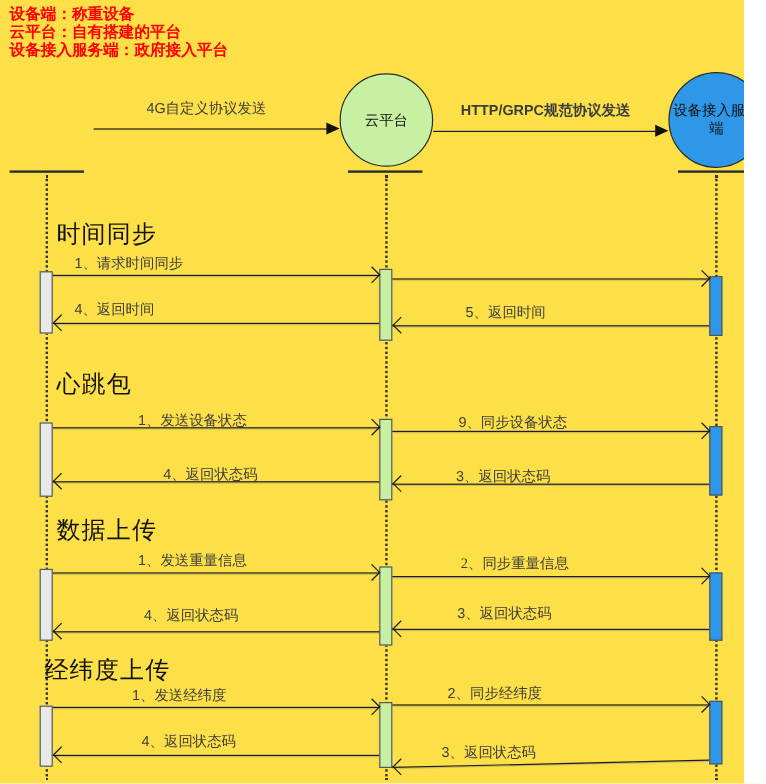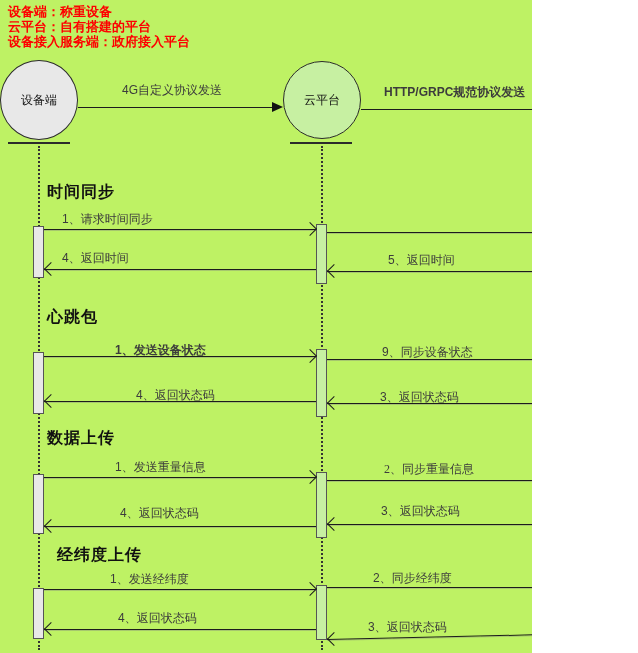"设备端：称重设备" #canvas { background: #bef264 -> #fde047; width: 532px -> 620px }
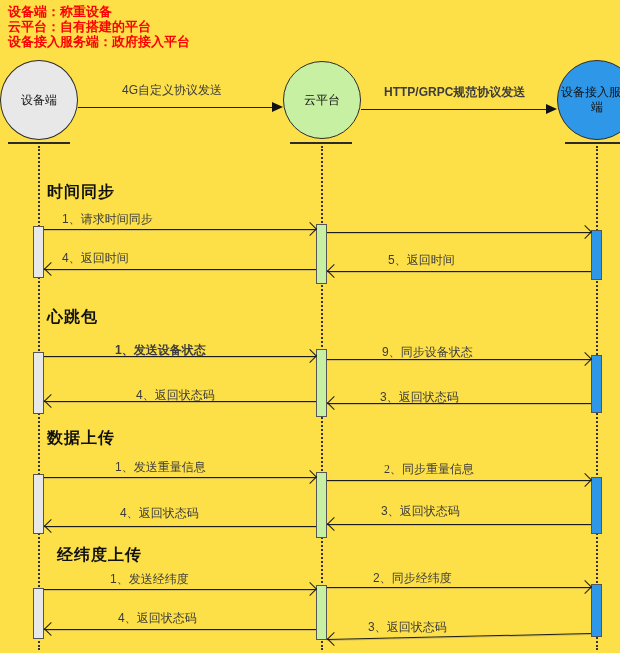"设备端" div.actor { html: <div> <div>设备端</div> </div> -> none }
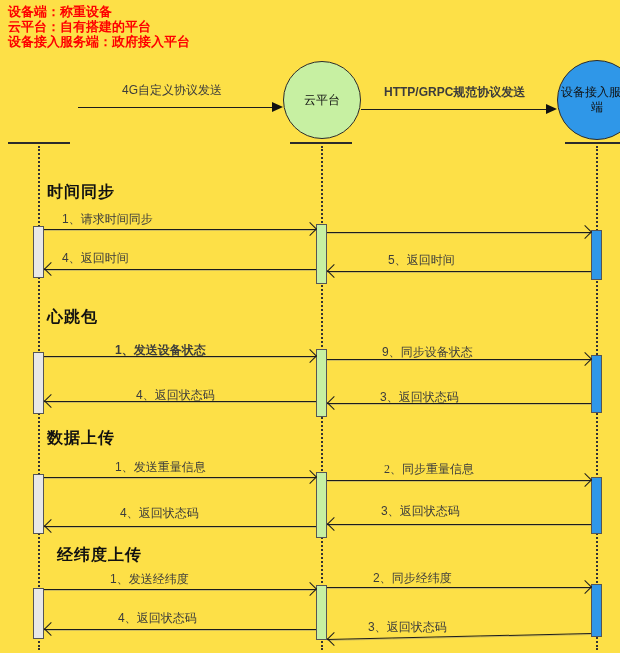"时间同步" .sec-title { font-size: 16px -> 20px; font-weight: 700 -> 400 }
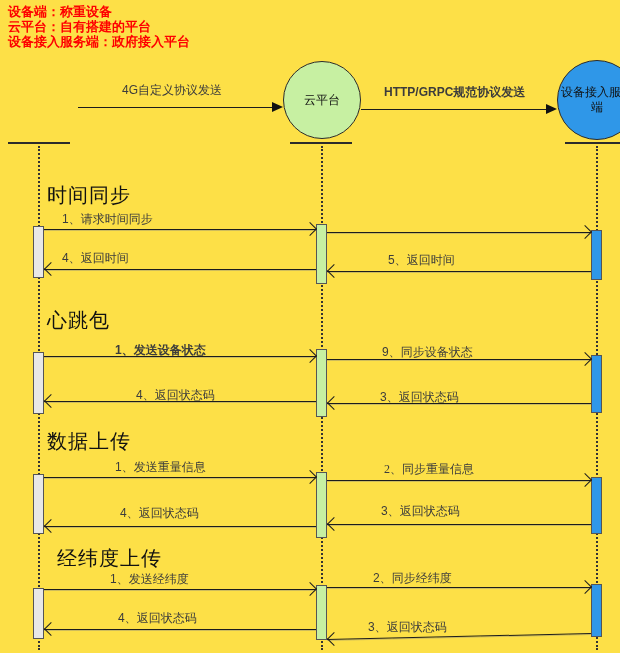"1、发送设备状态" div.mlabel { font-weight: bold -> none }
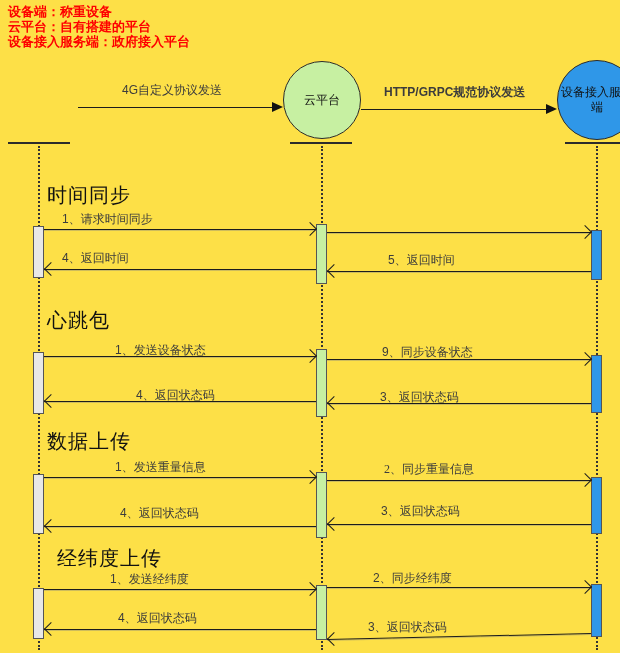"经纬度上传" div.sec-title { left: 57px -> 37px }
